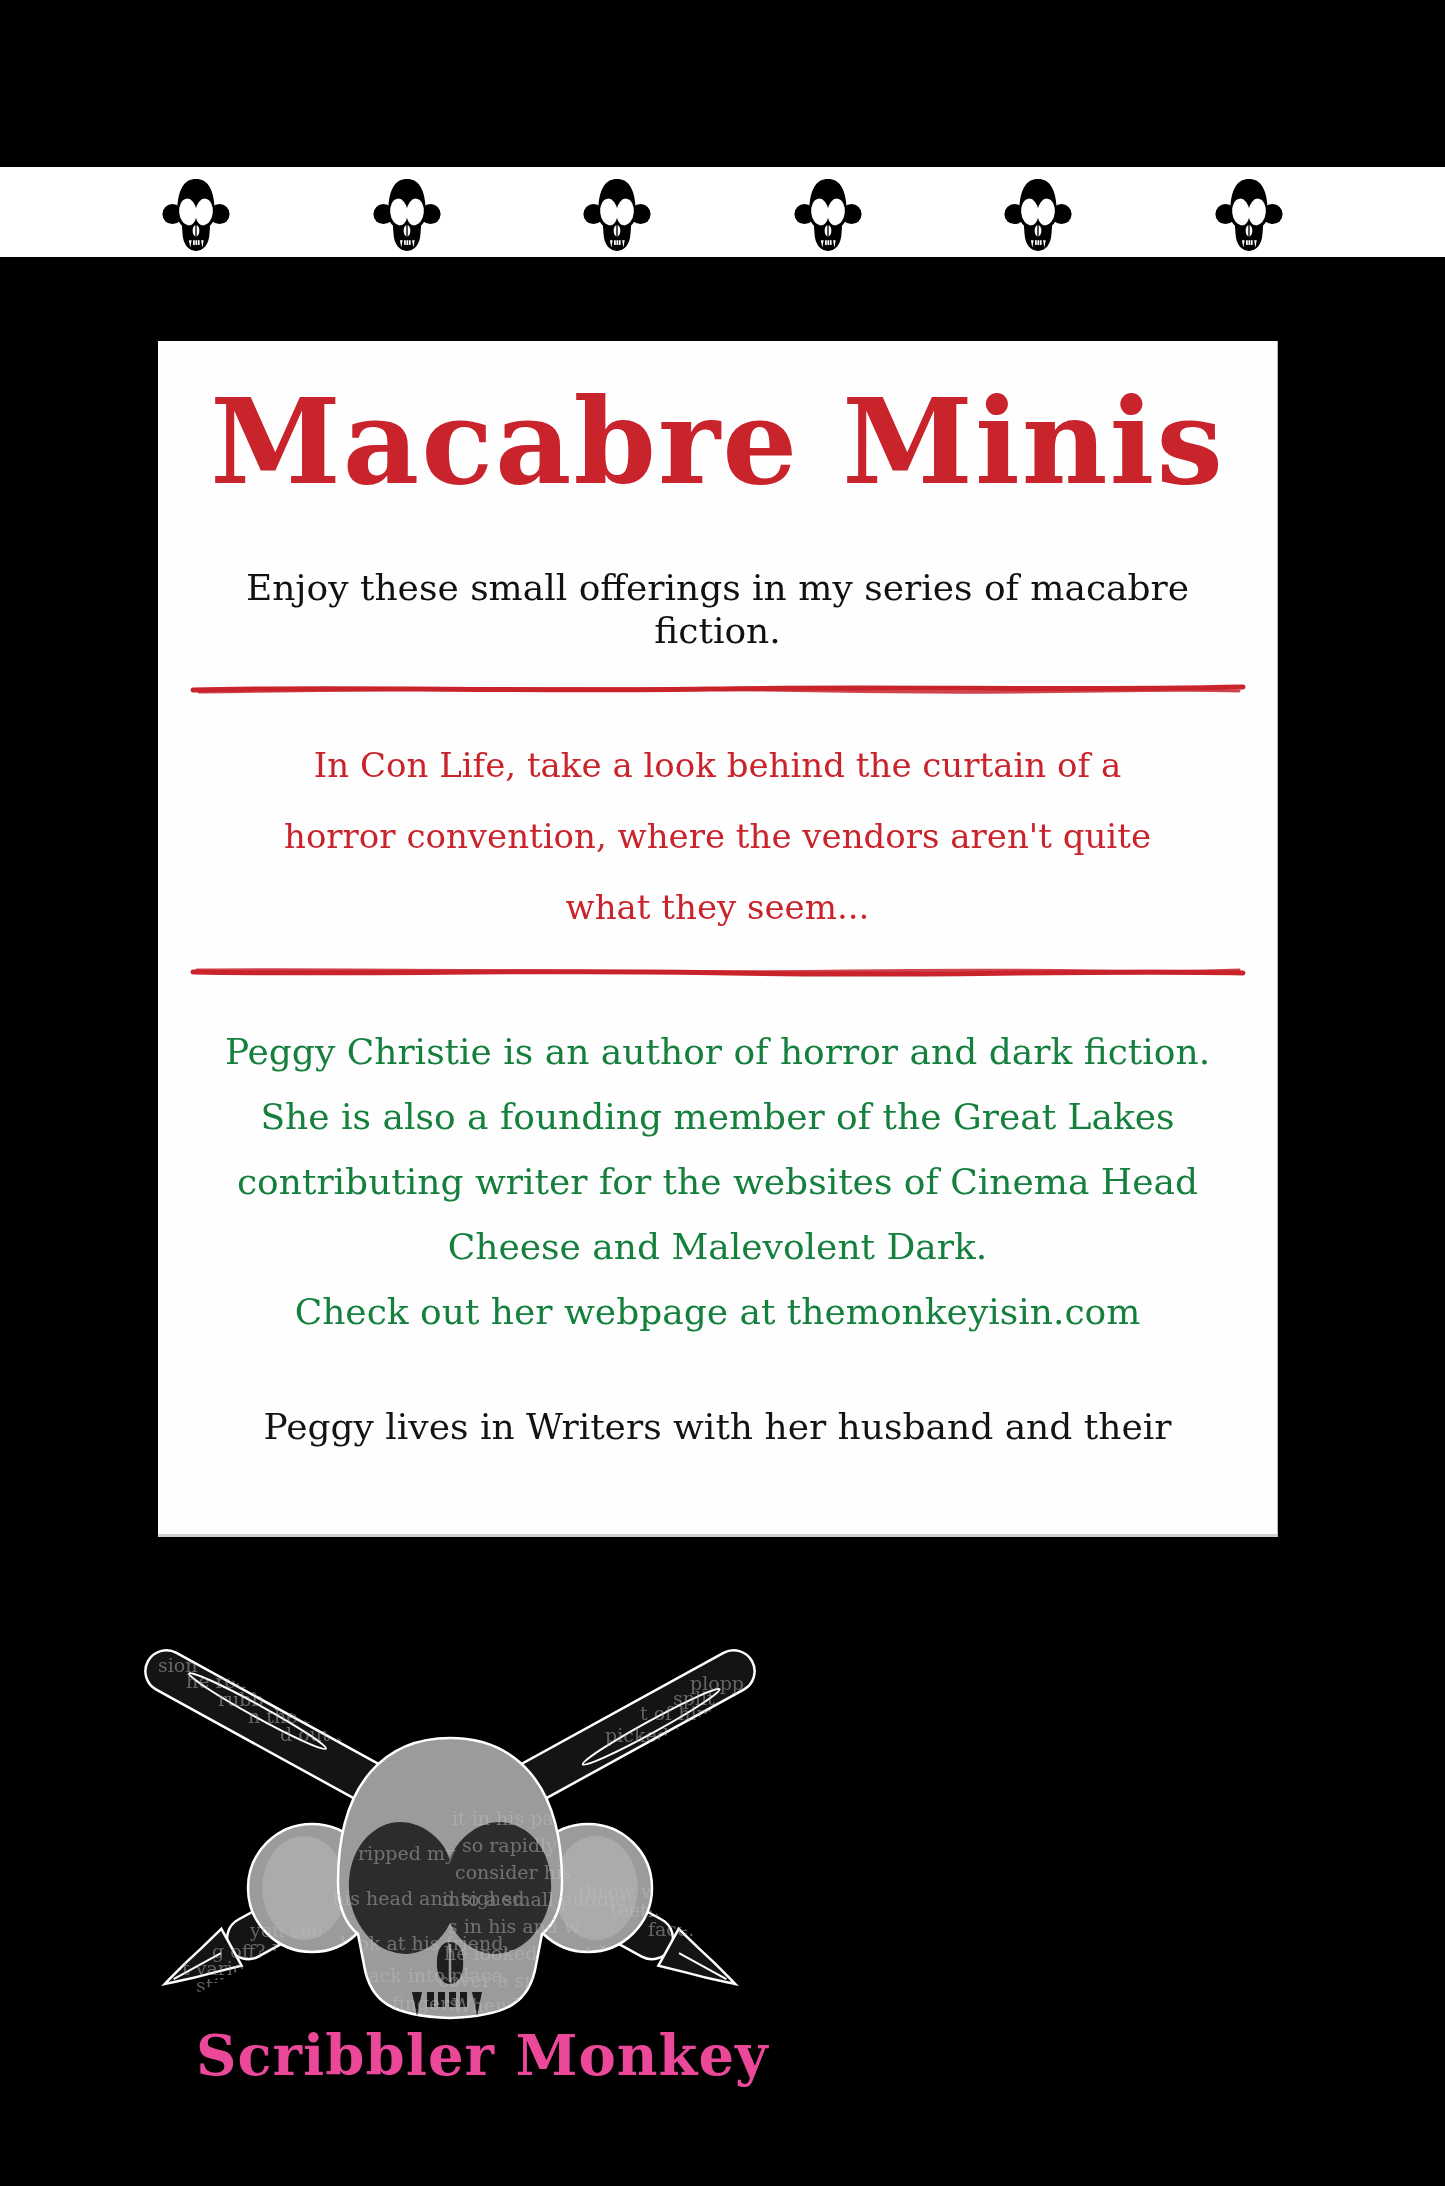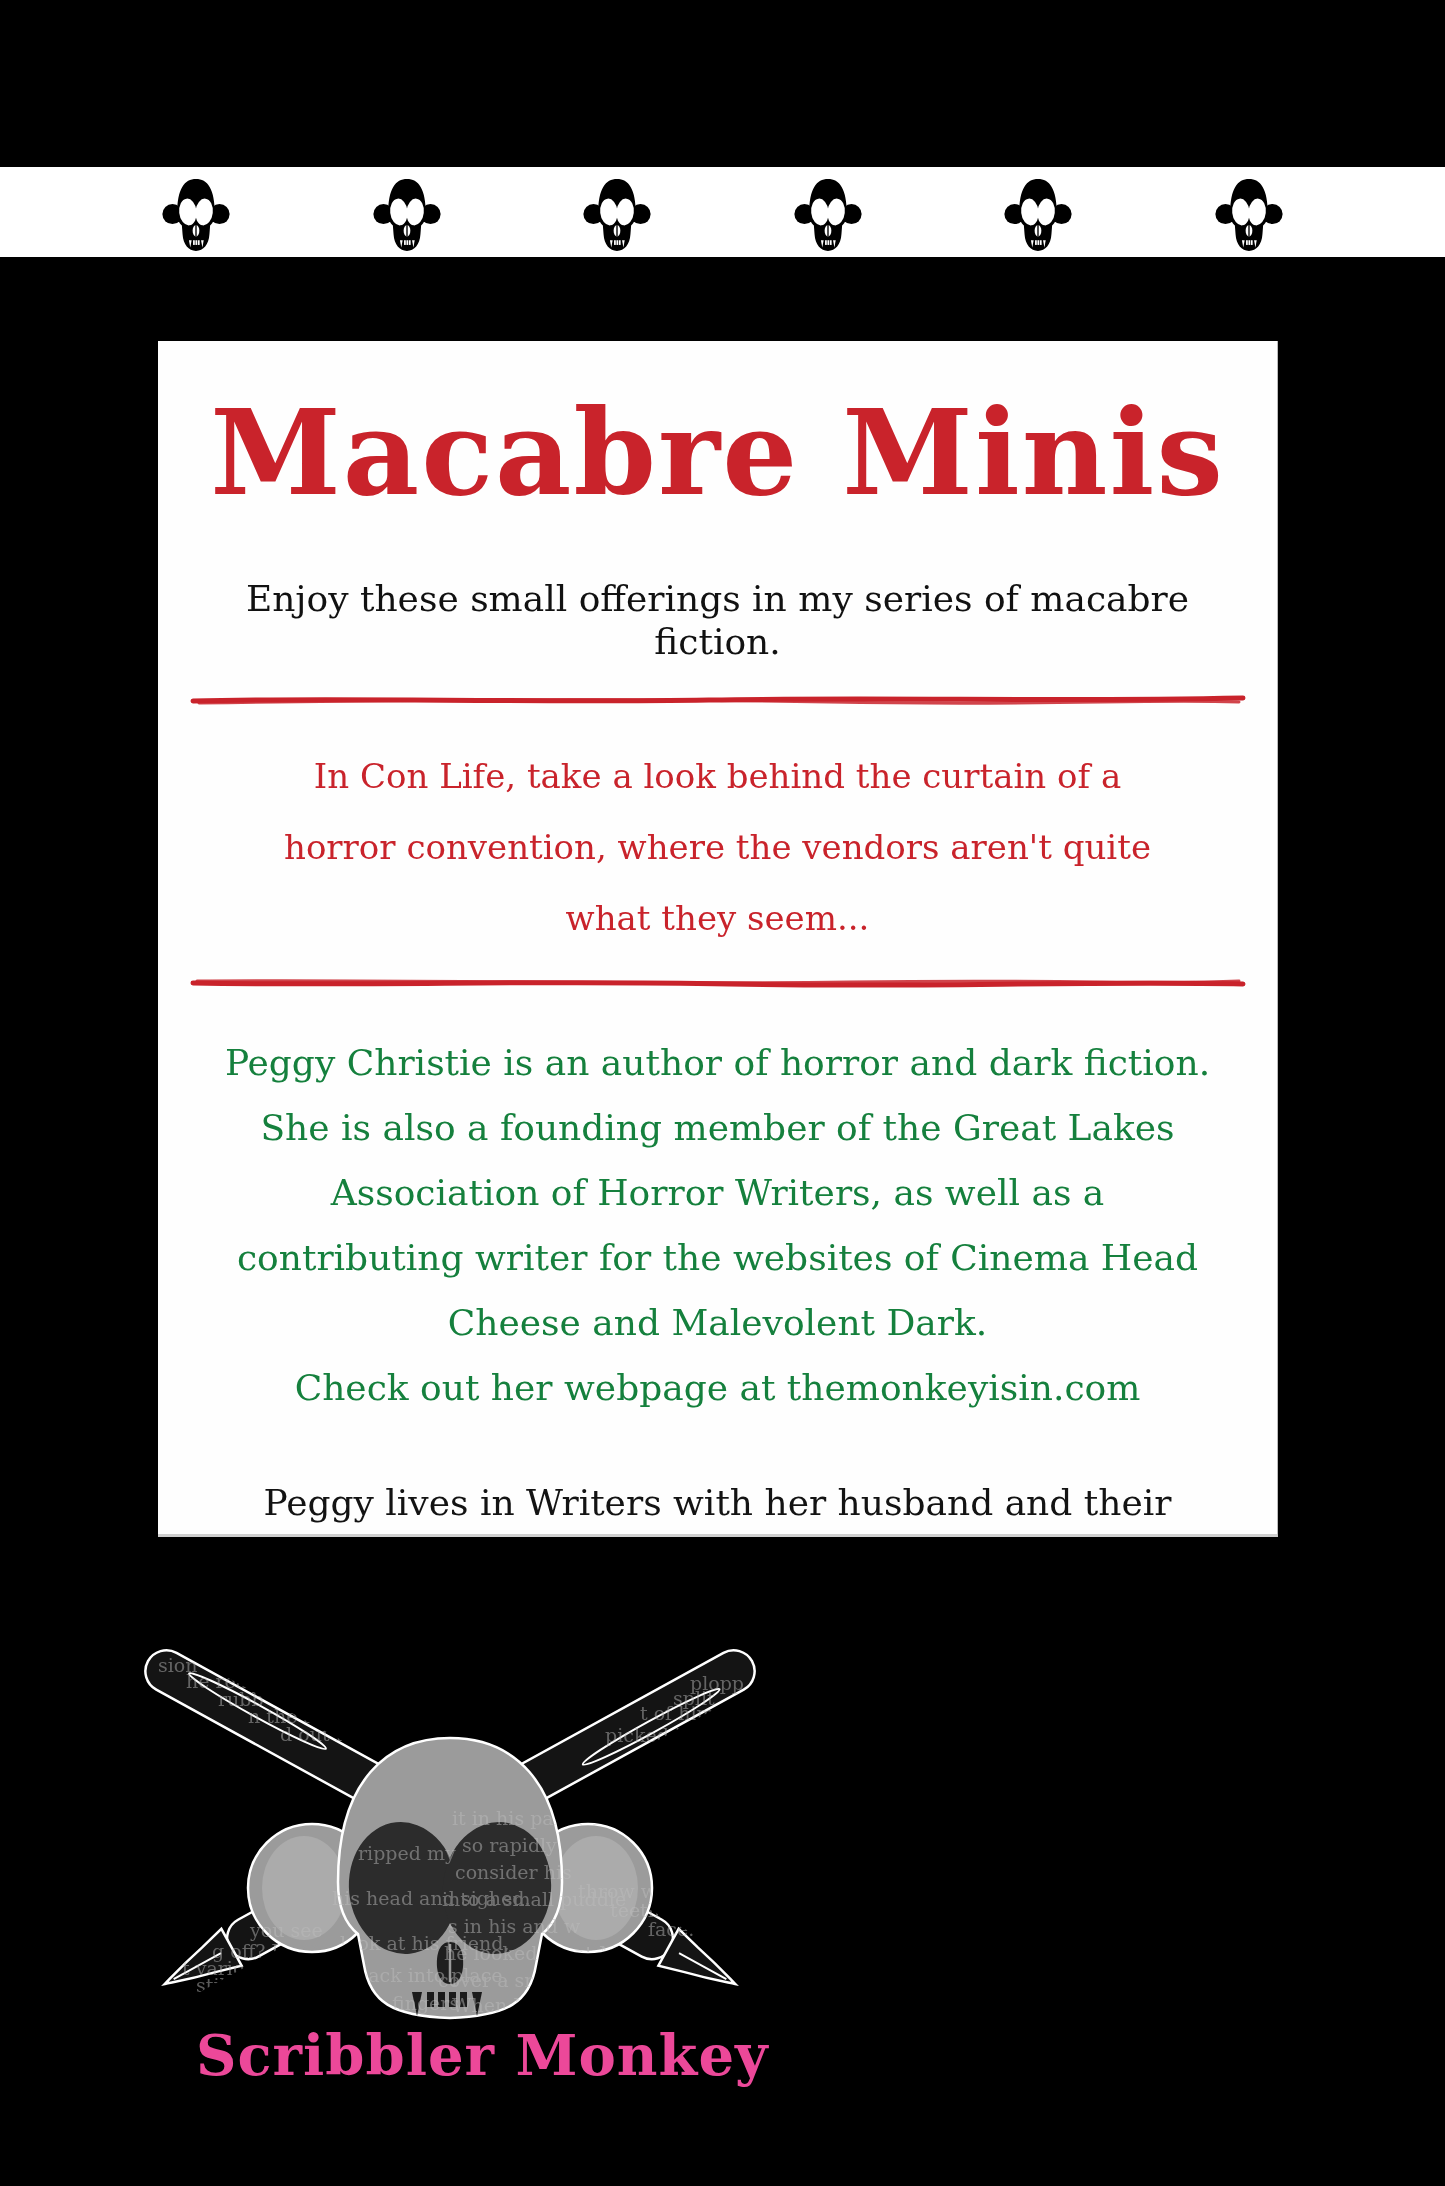"Macabre Minis" .title { margin-top: 11px -> none }
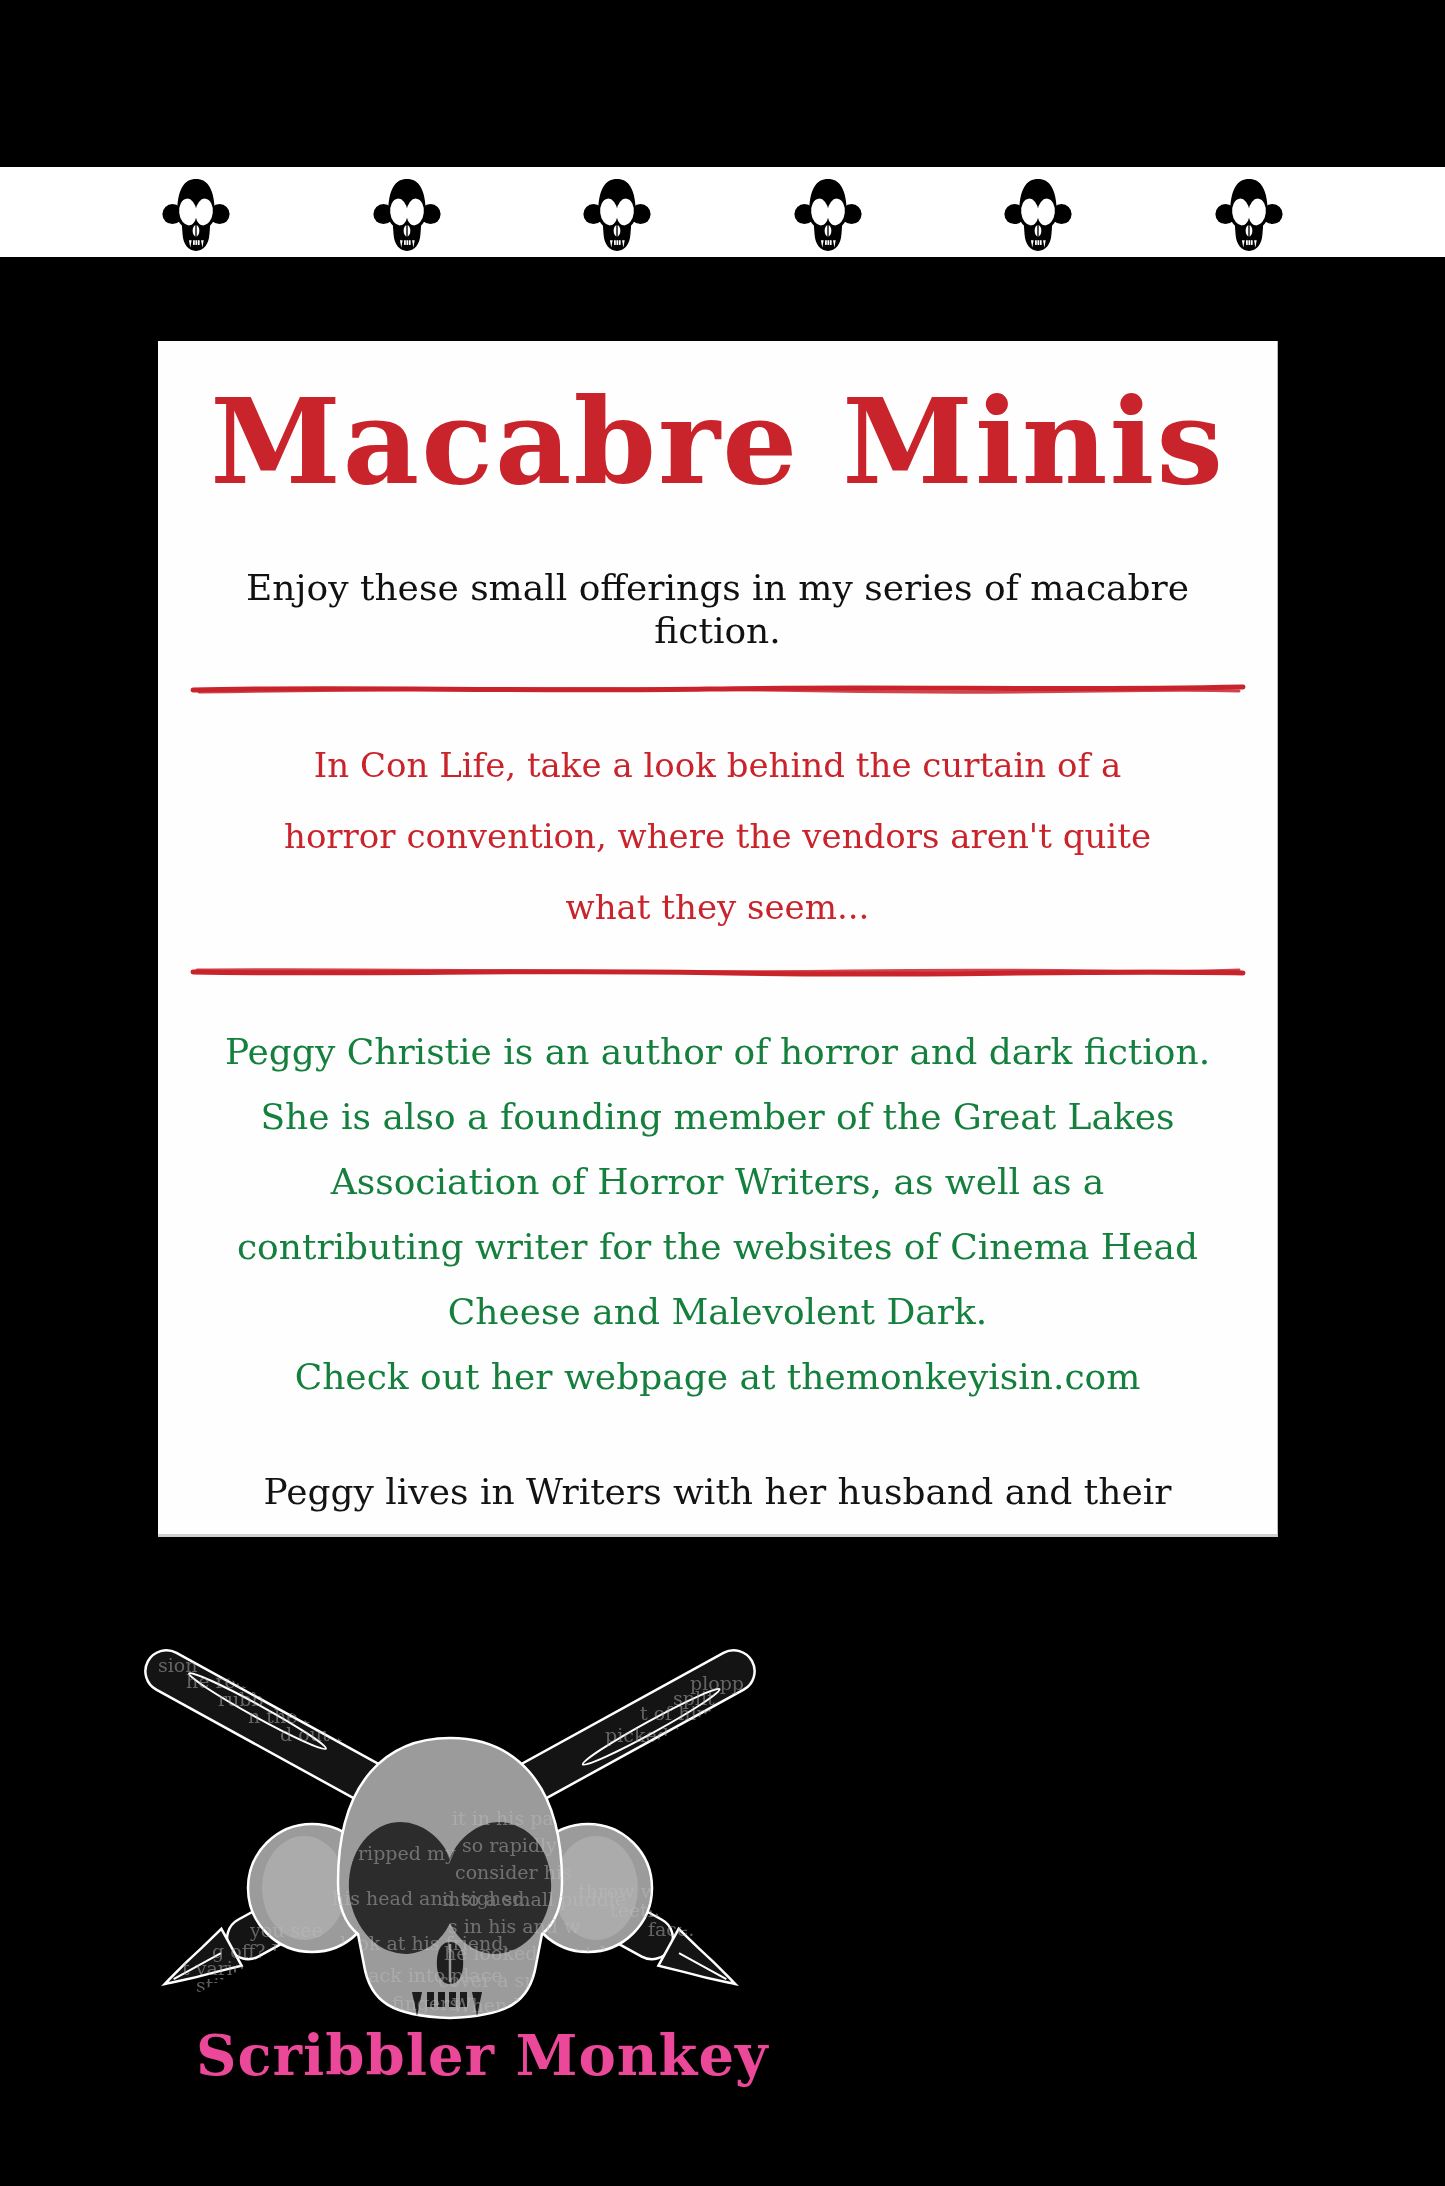"Association of Horror Writers, as" div { html: <div>Association of Horror Writers, as well as a</div> -> none }
